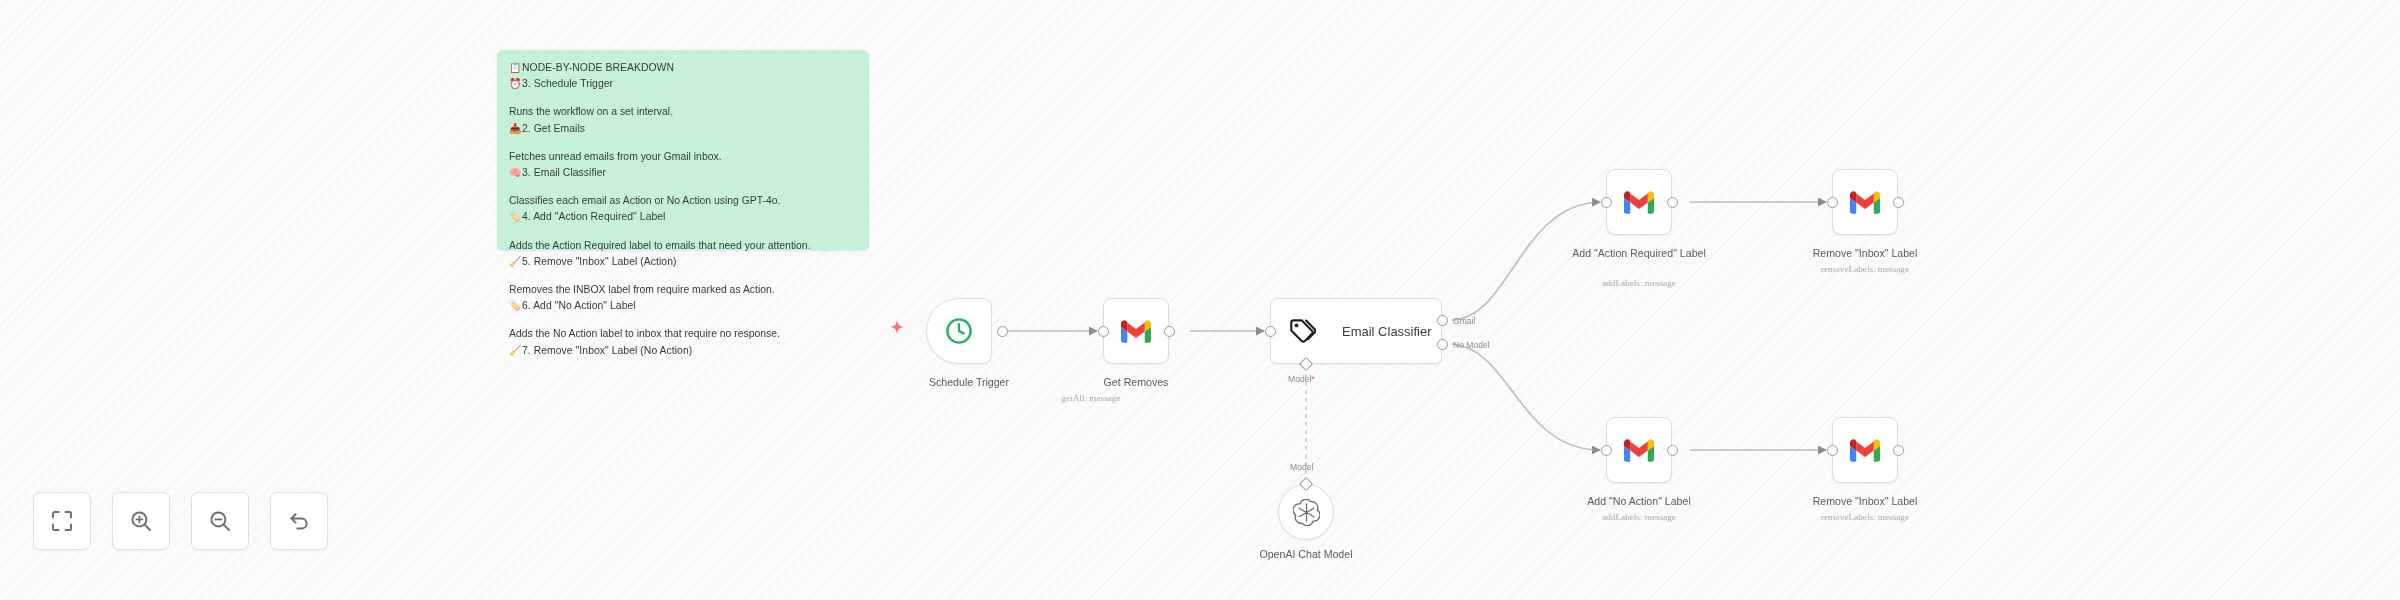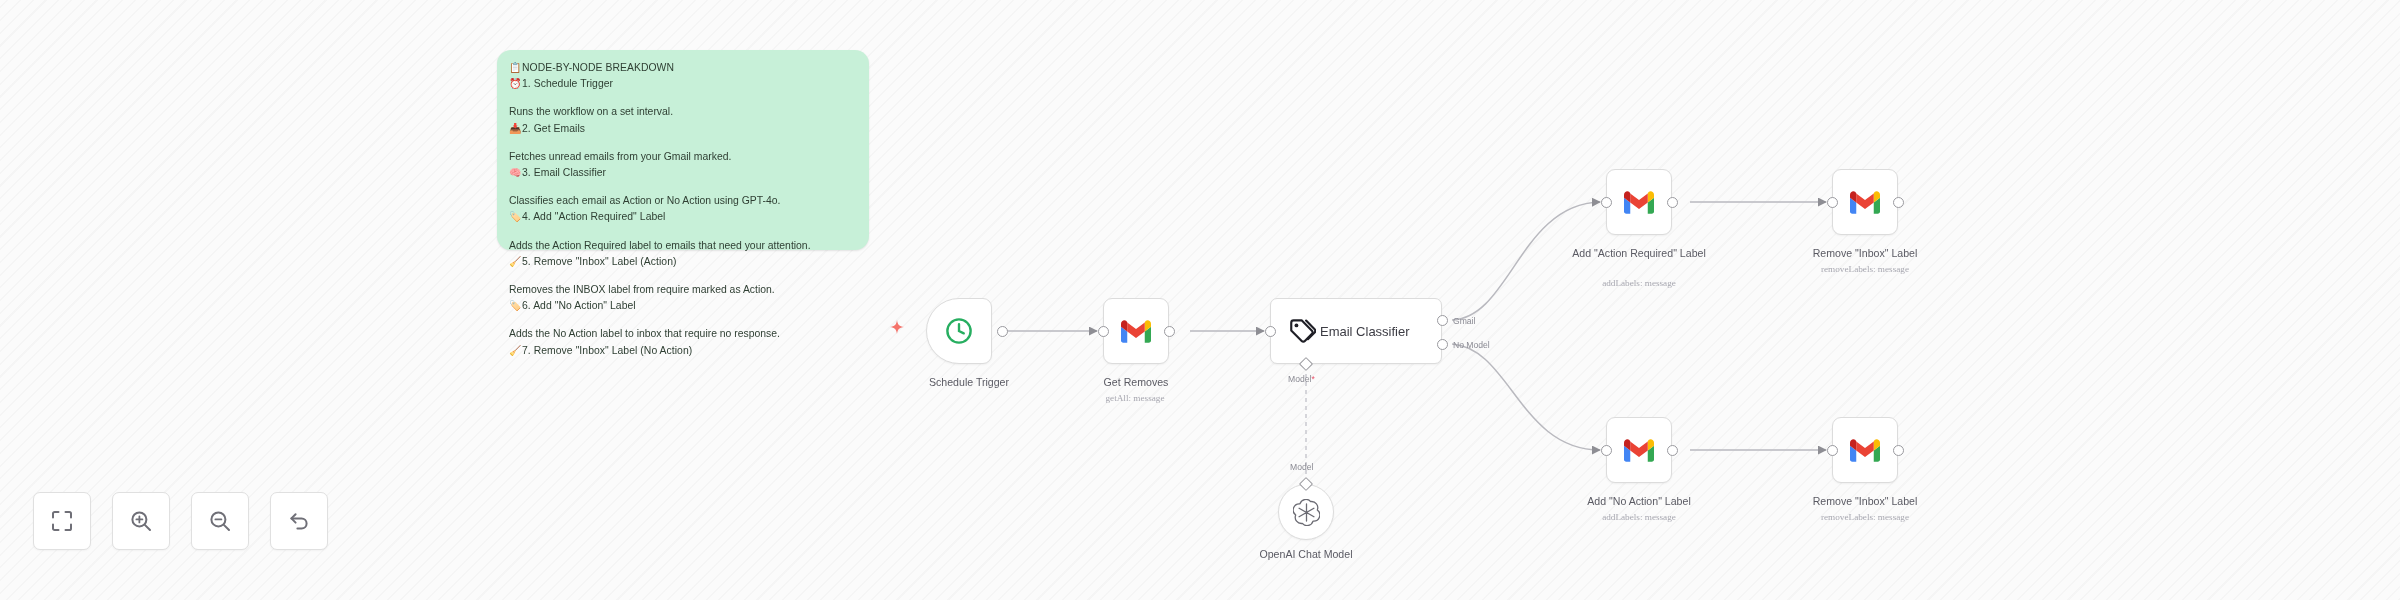"📋NODE-BY-NODE BREAKDOWN" #sticky { border-radius: 14px -> 6px }
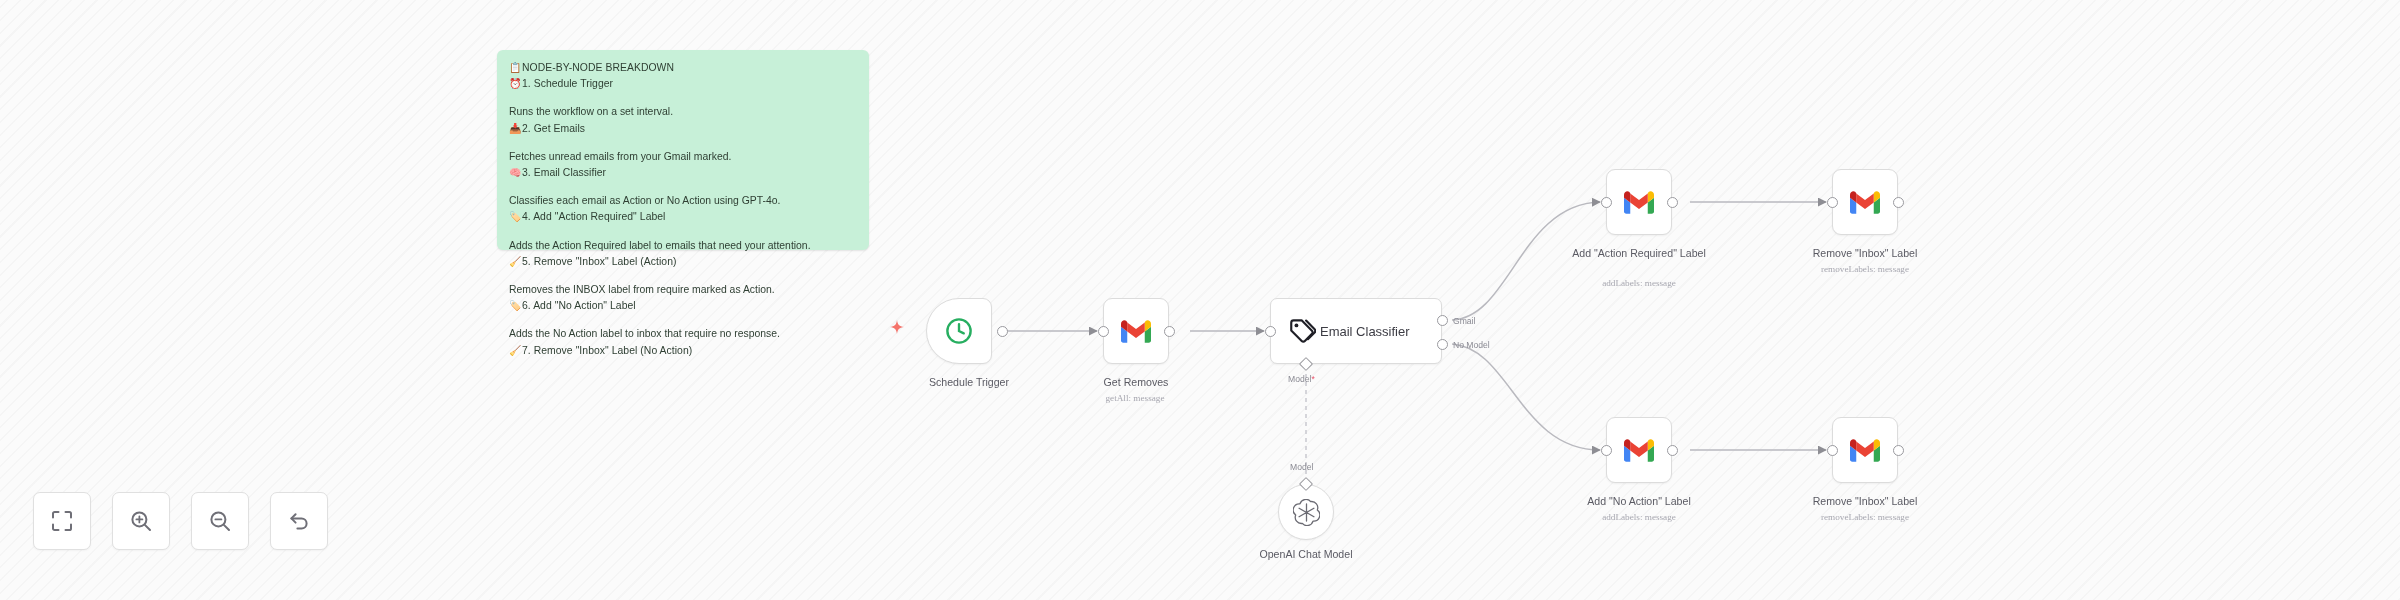"1. Schedule Trigger" span { text: 1 -> 3 }
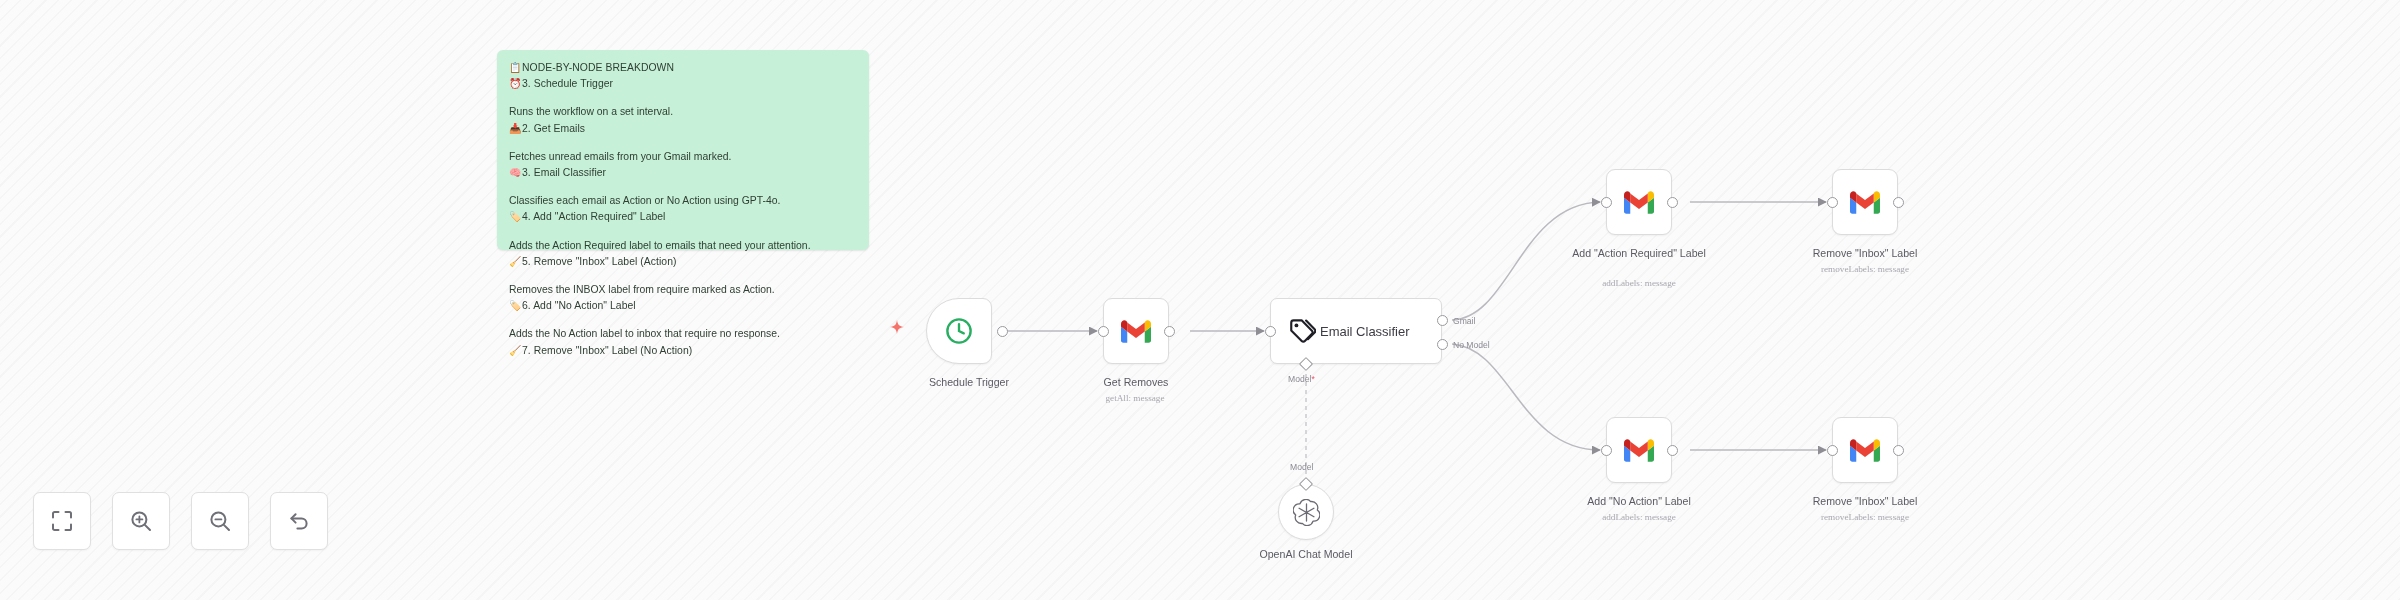"Fetches unread emails from your" div.sticky-desc { text: marked -> inbox }
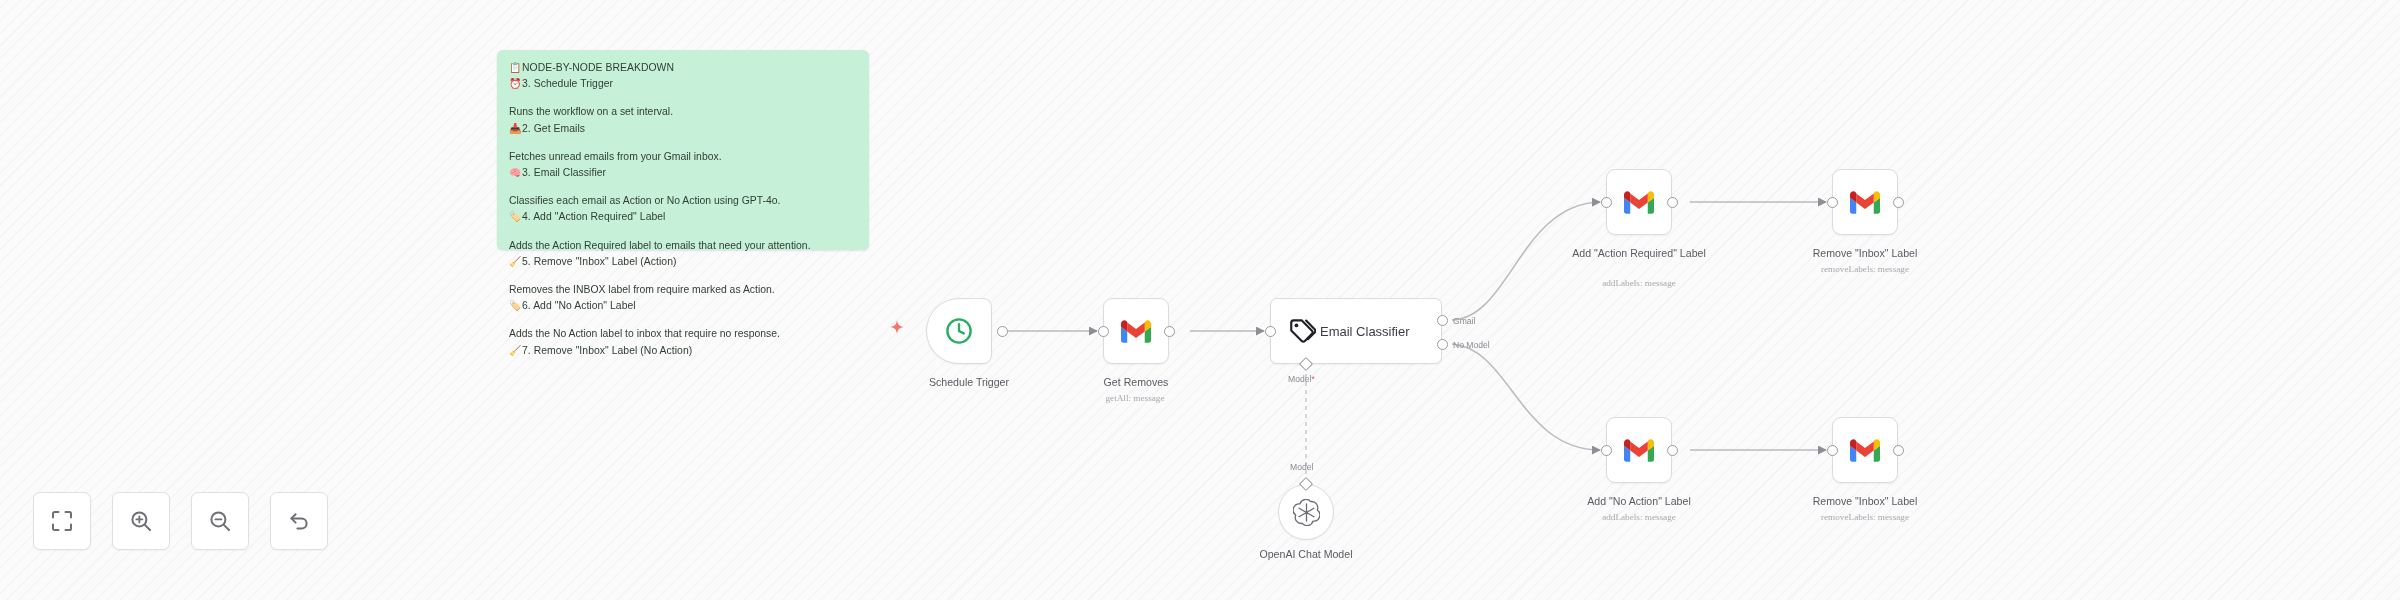"Email Classifier" .node.wide .node-inner { gap: 4px -> 26px }
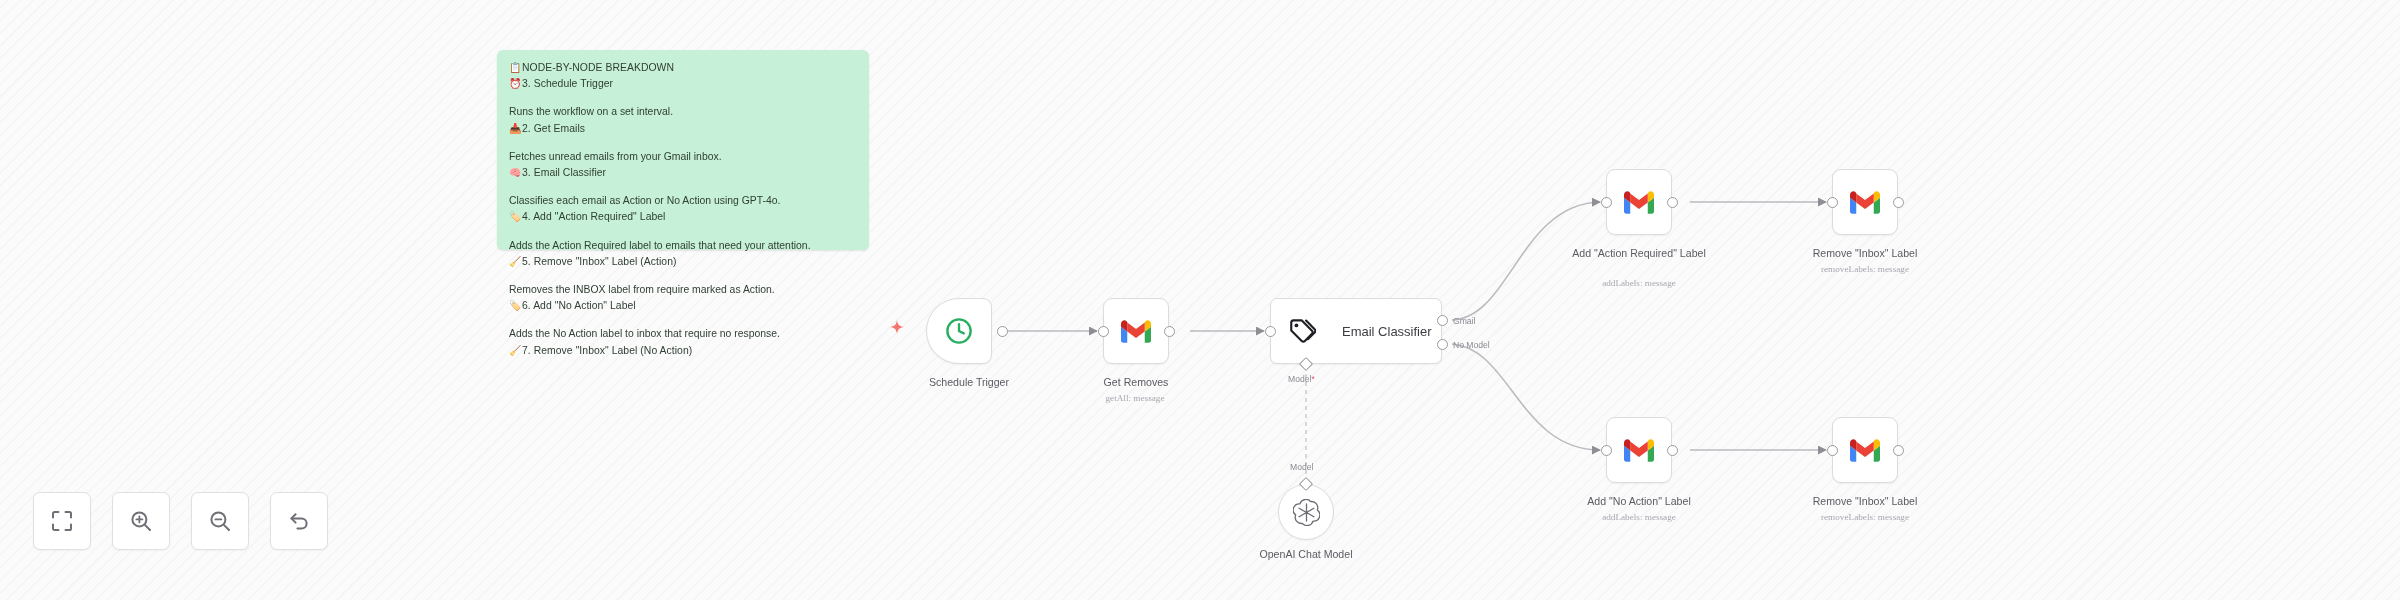"getAll: message" div.subcaption { left: 1062px -> 1018px }
